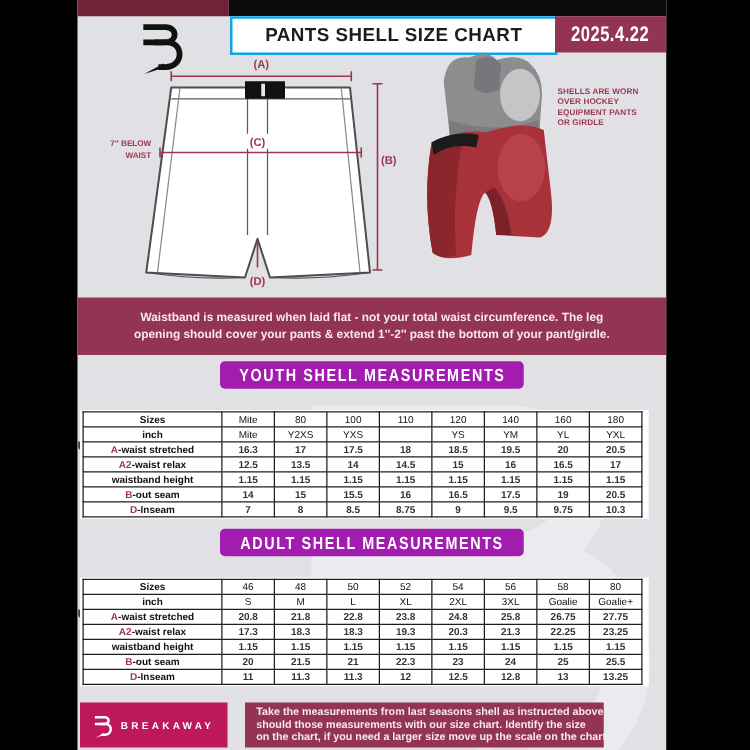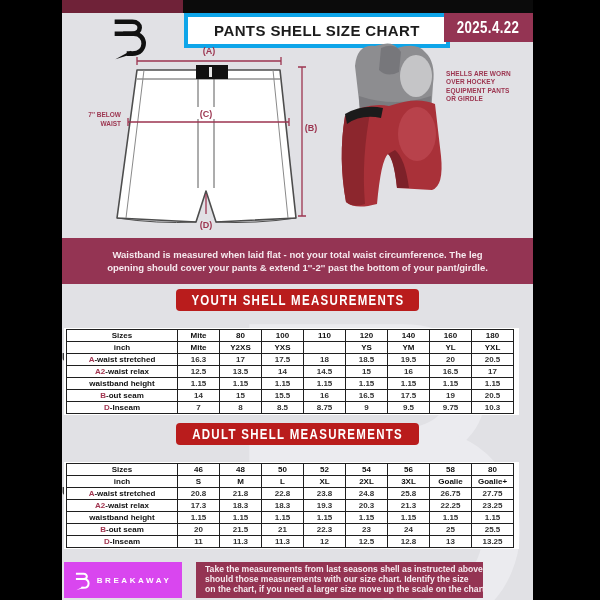"PANTS SHELL SIZE CHART" .title-box { border: 4px solid #0ea5e9 -> 2px solid #0ea5e9 }
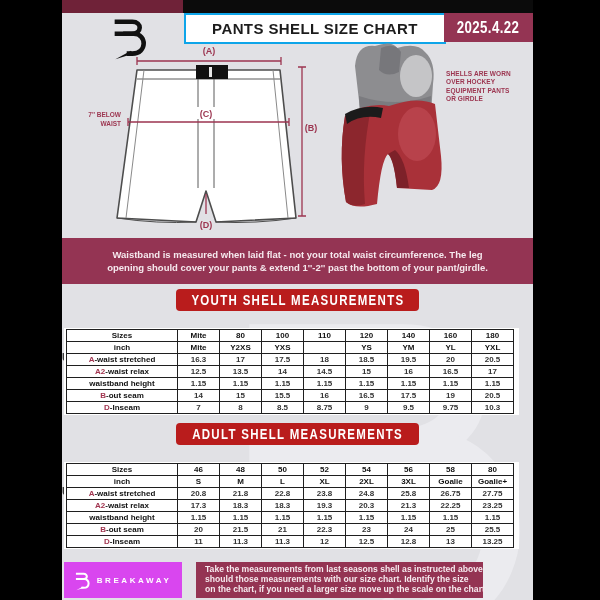"YOUTH SHELL MEASUREMENTS" .banner { background: #b91c1c -> #a21caf }
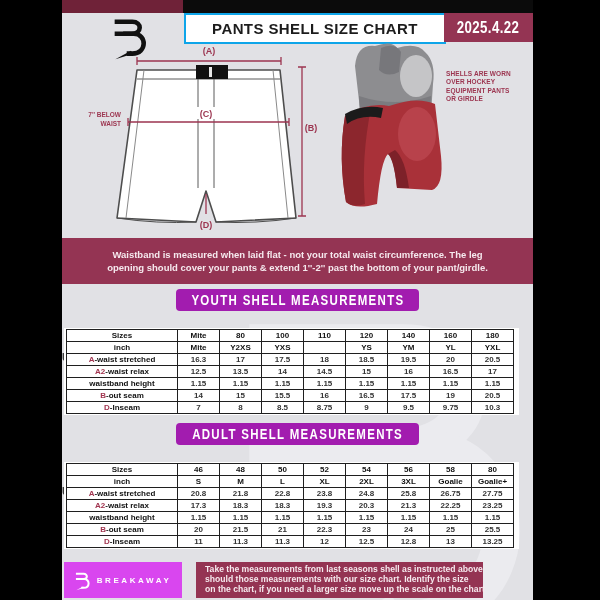"Mite" tr.hdr td { font-weight: 700 -> 400 }
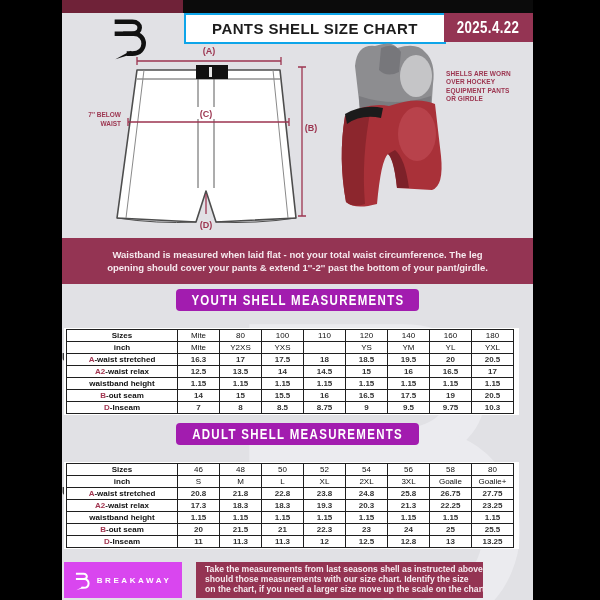"BREAKAWAY" .foot-black { background: #d946ef -> #be185d }
